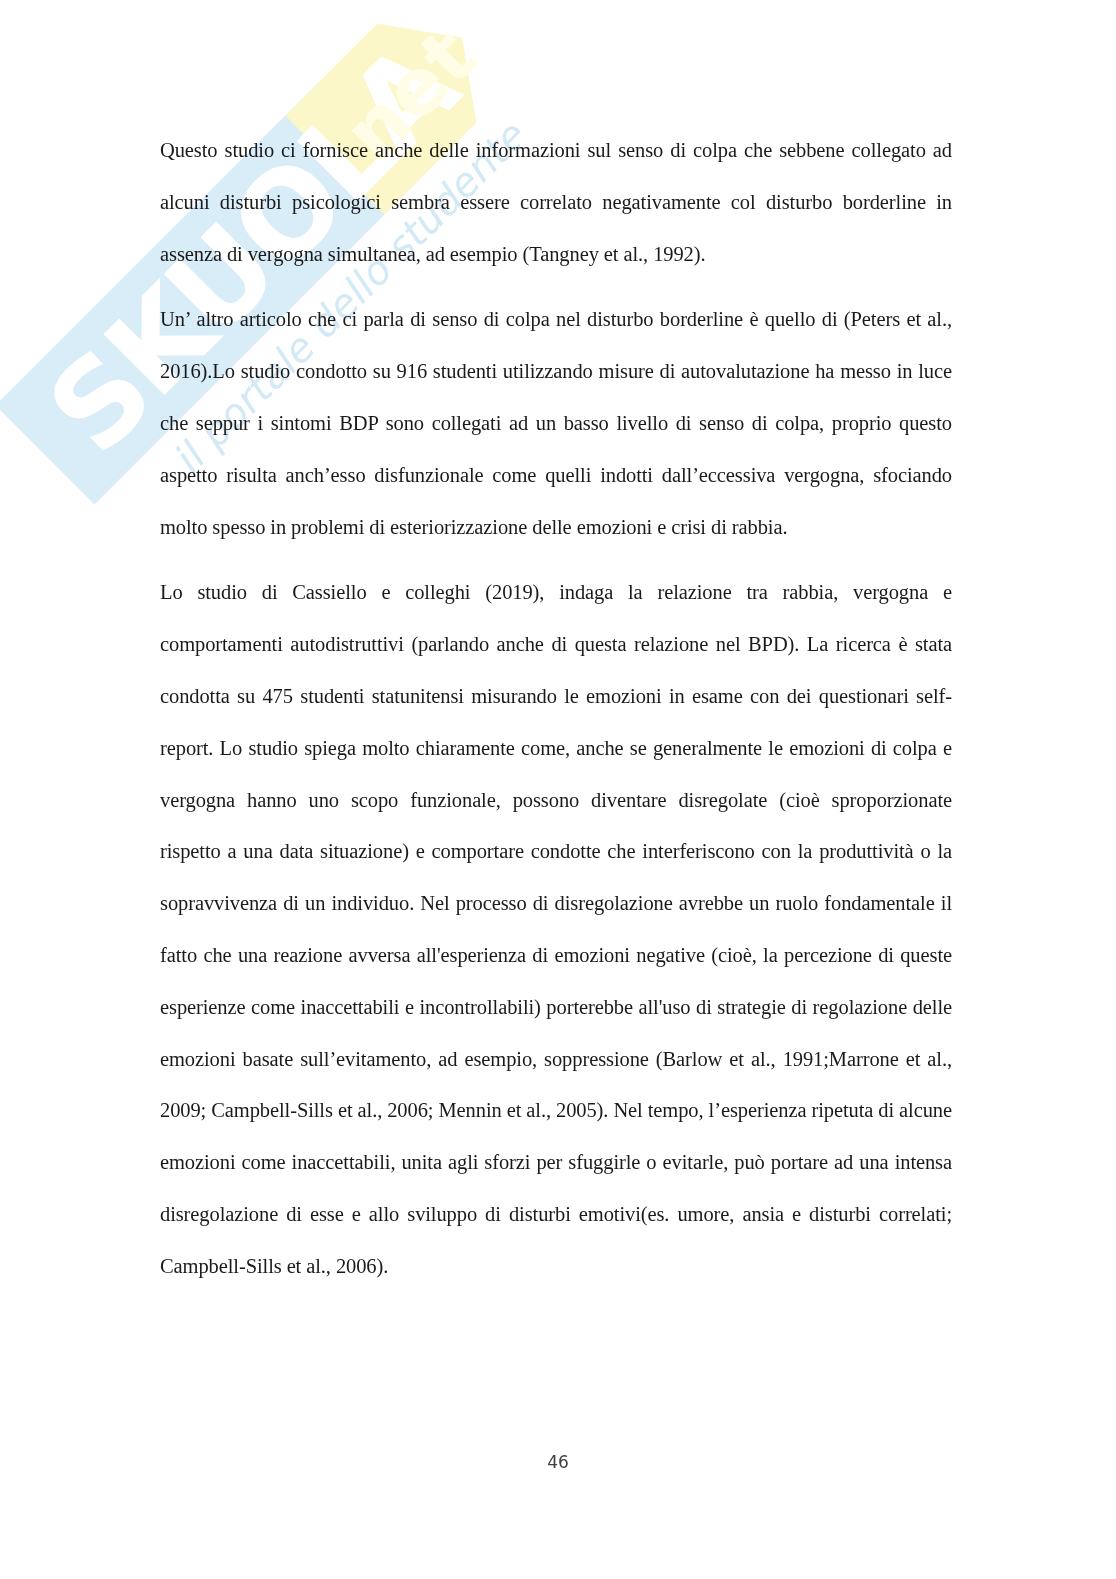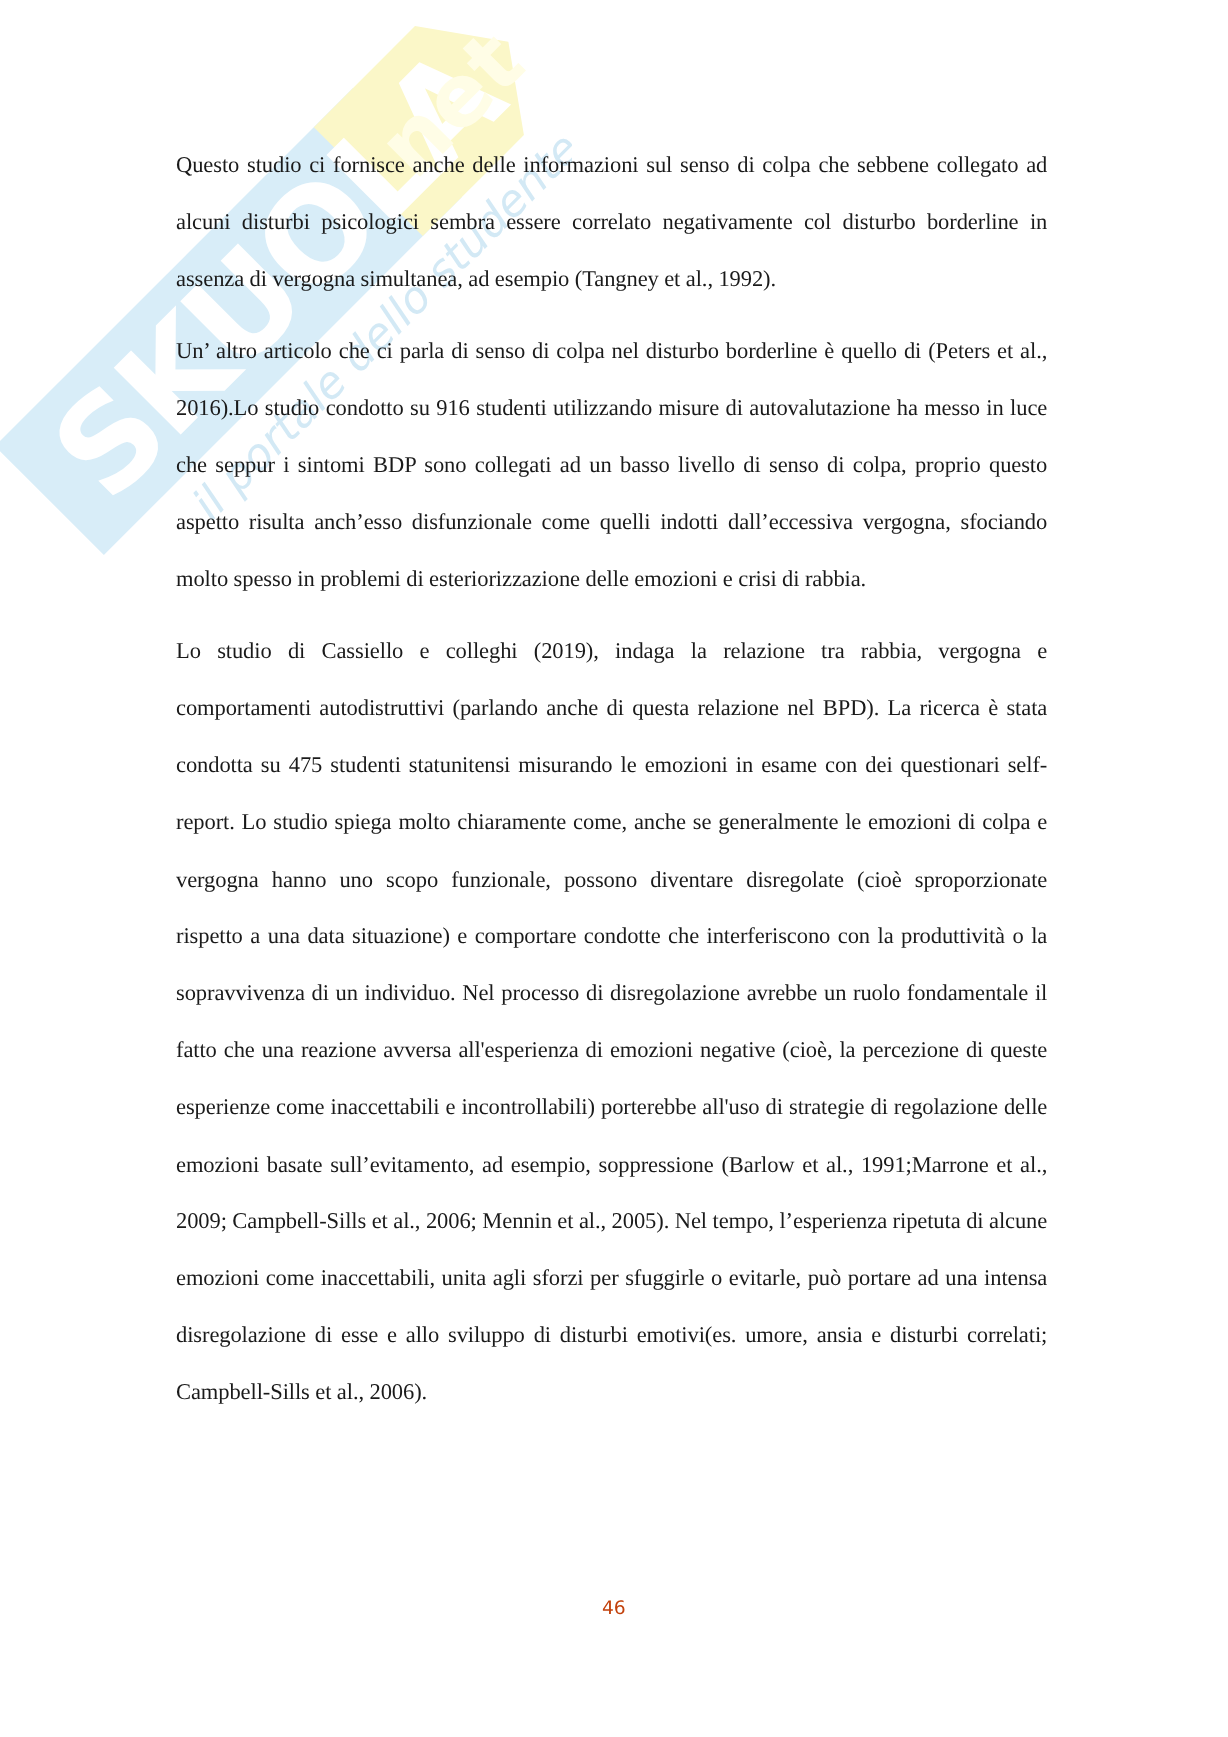"46" .page-number { color: #c2410c -> #404040 }
